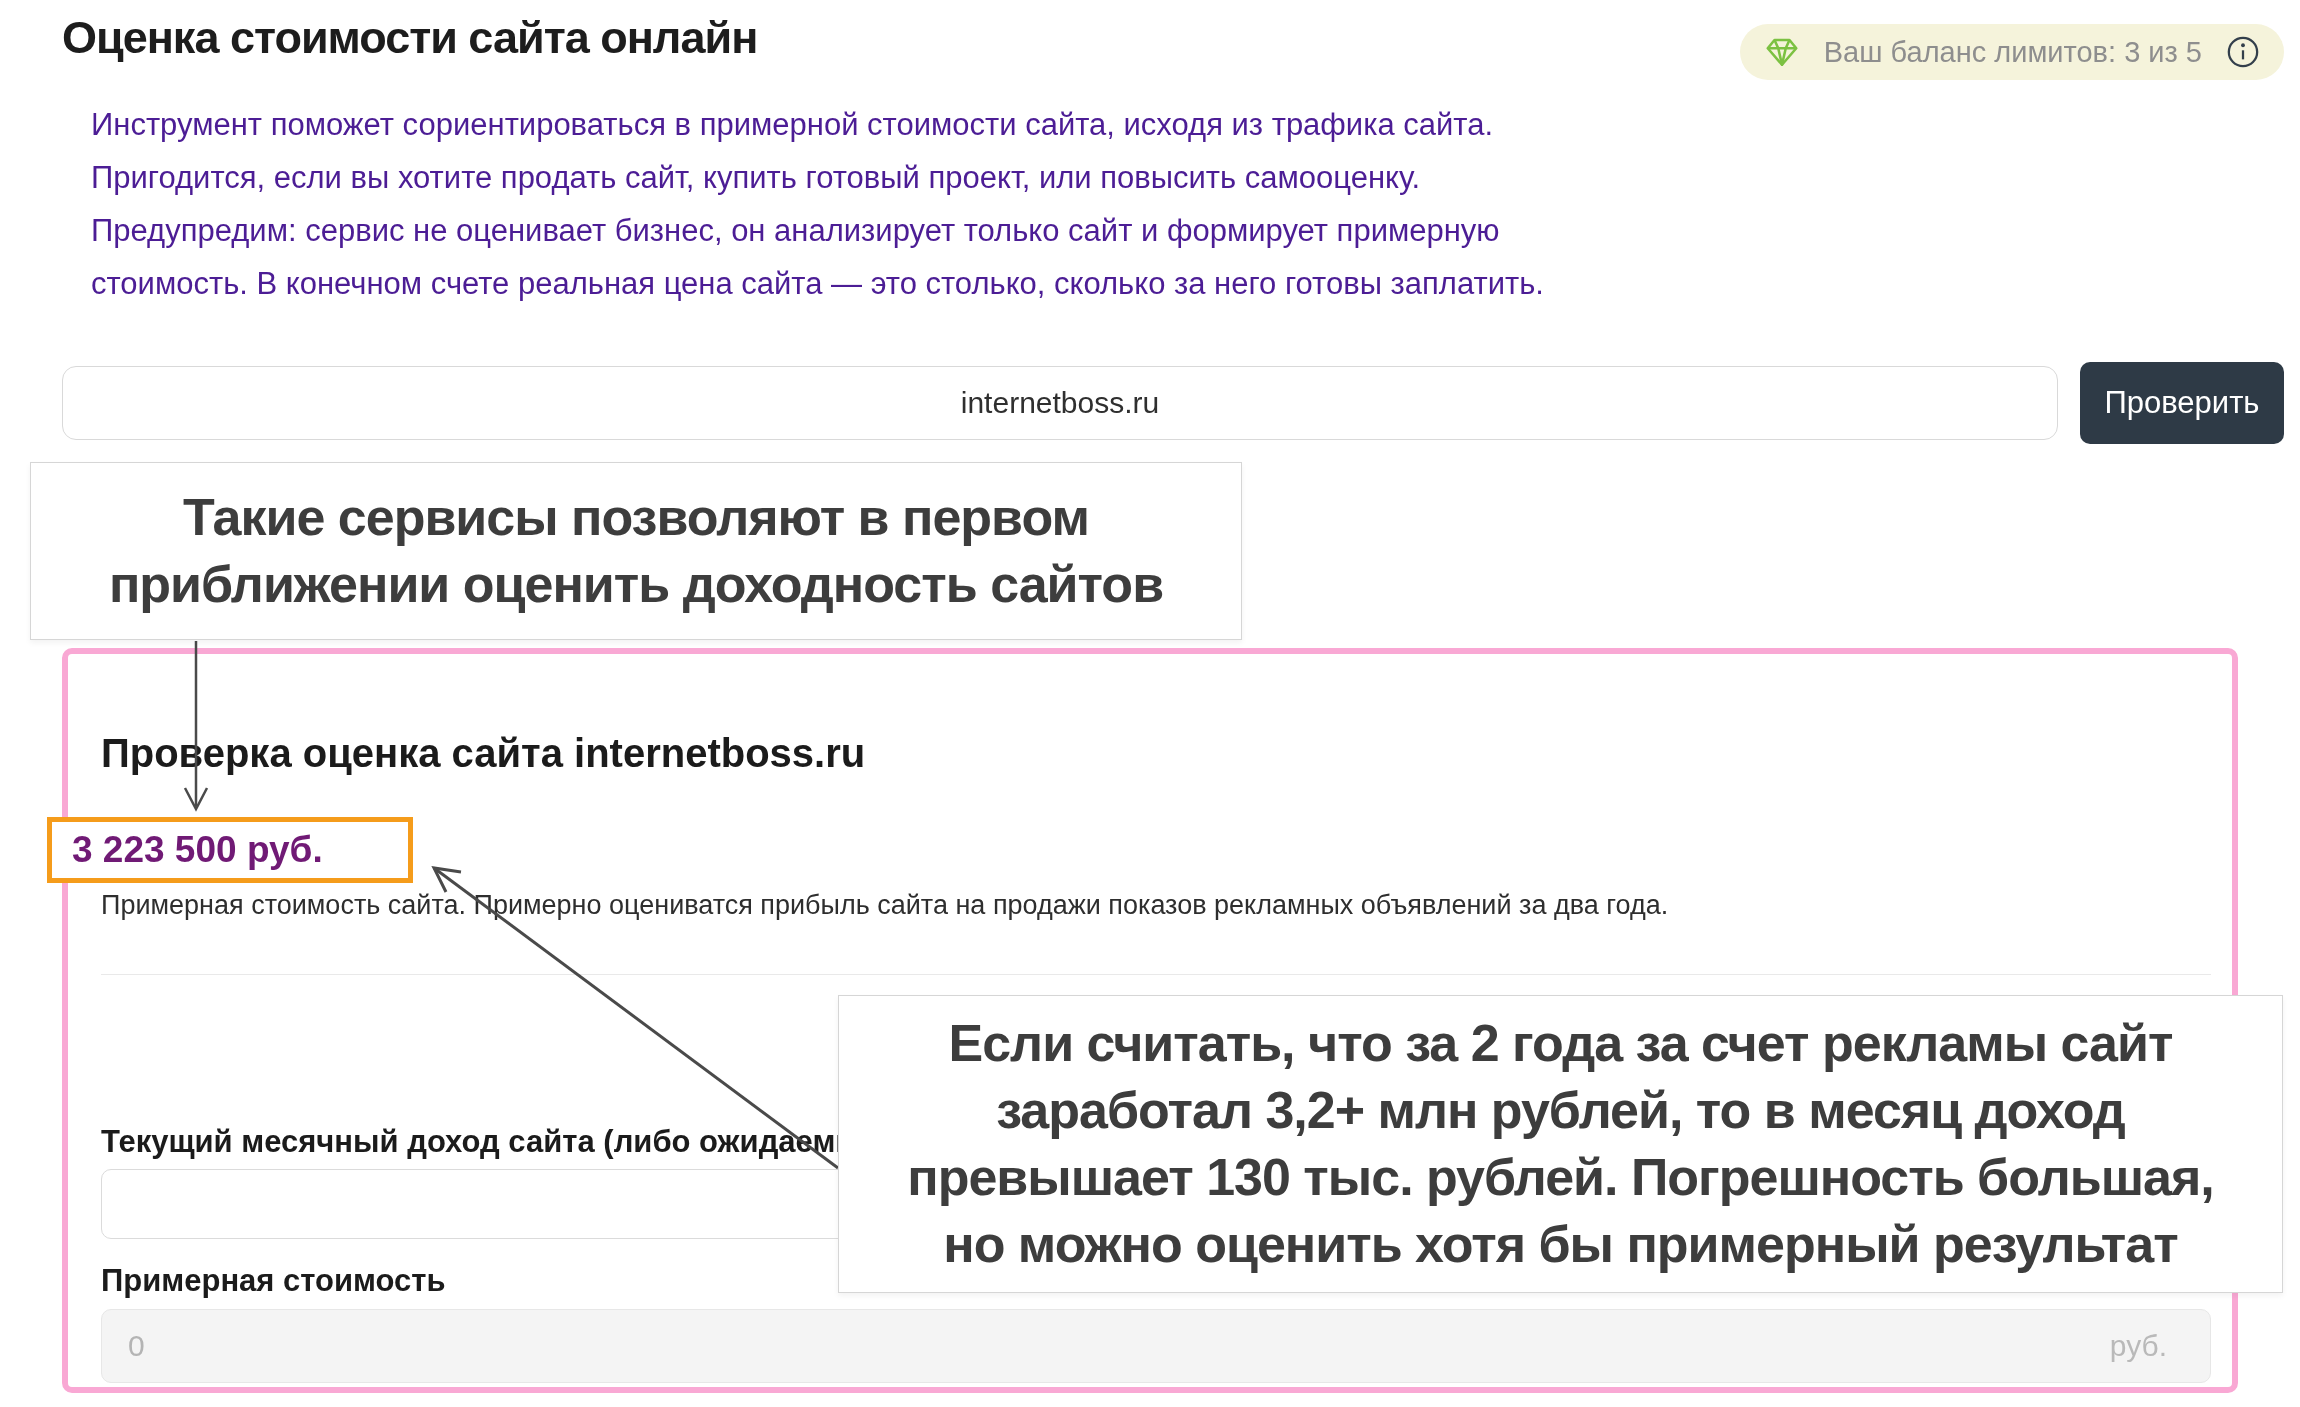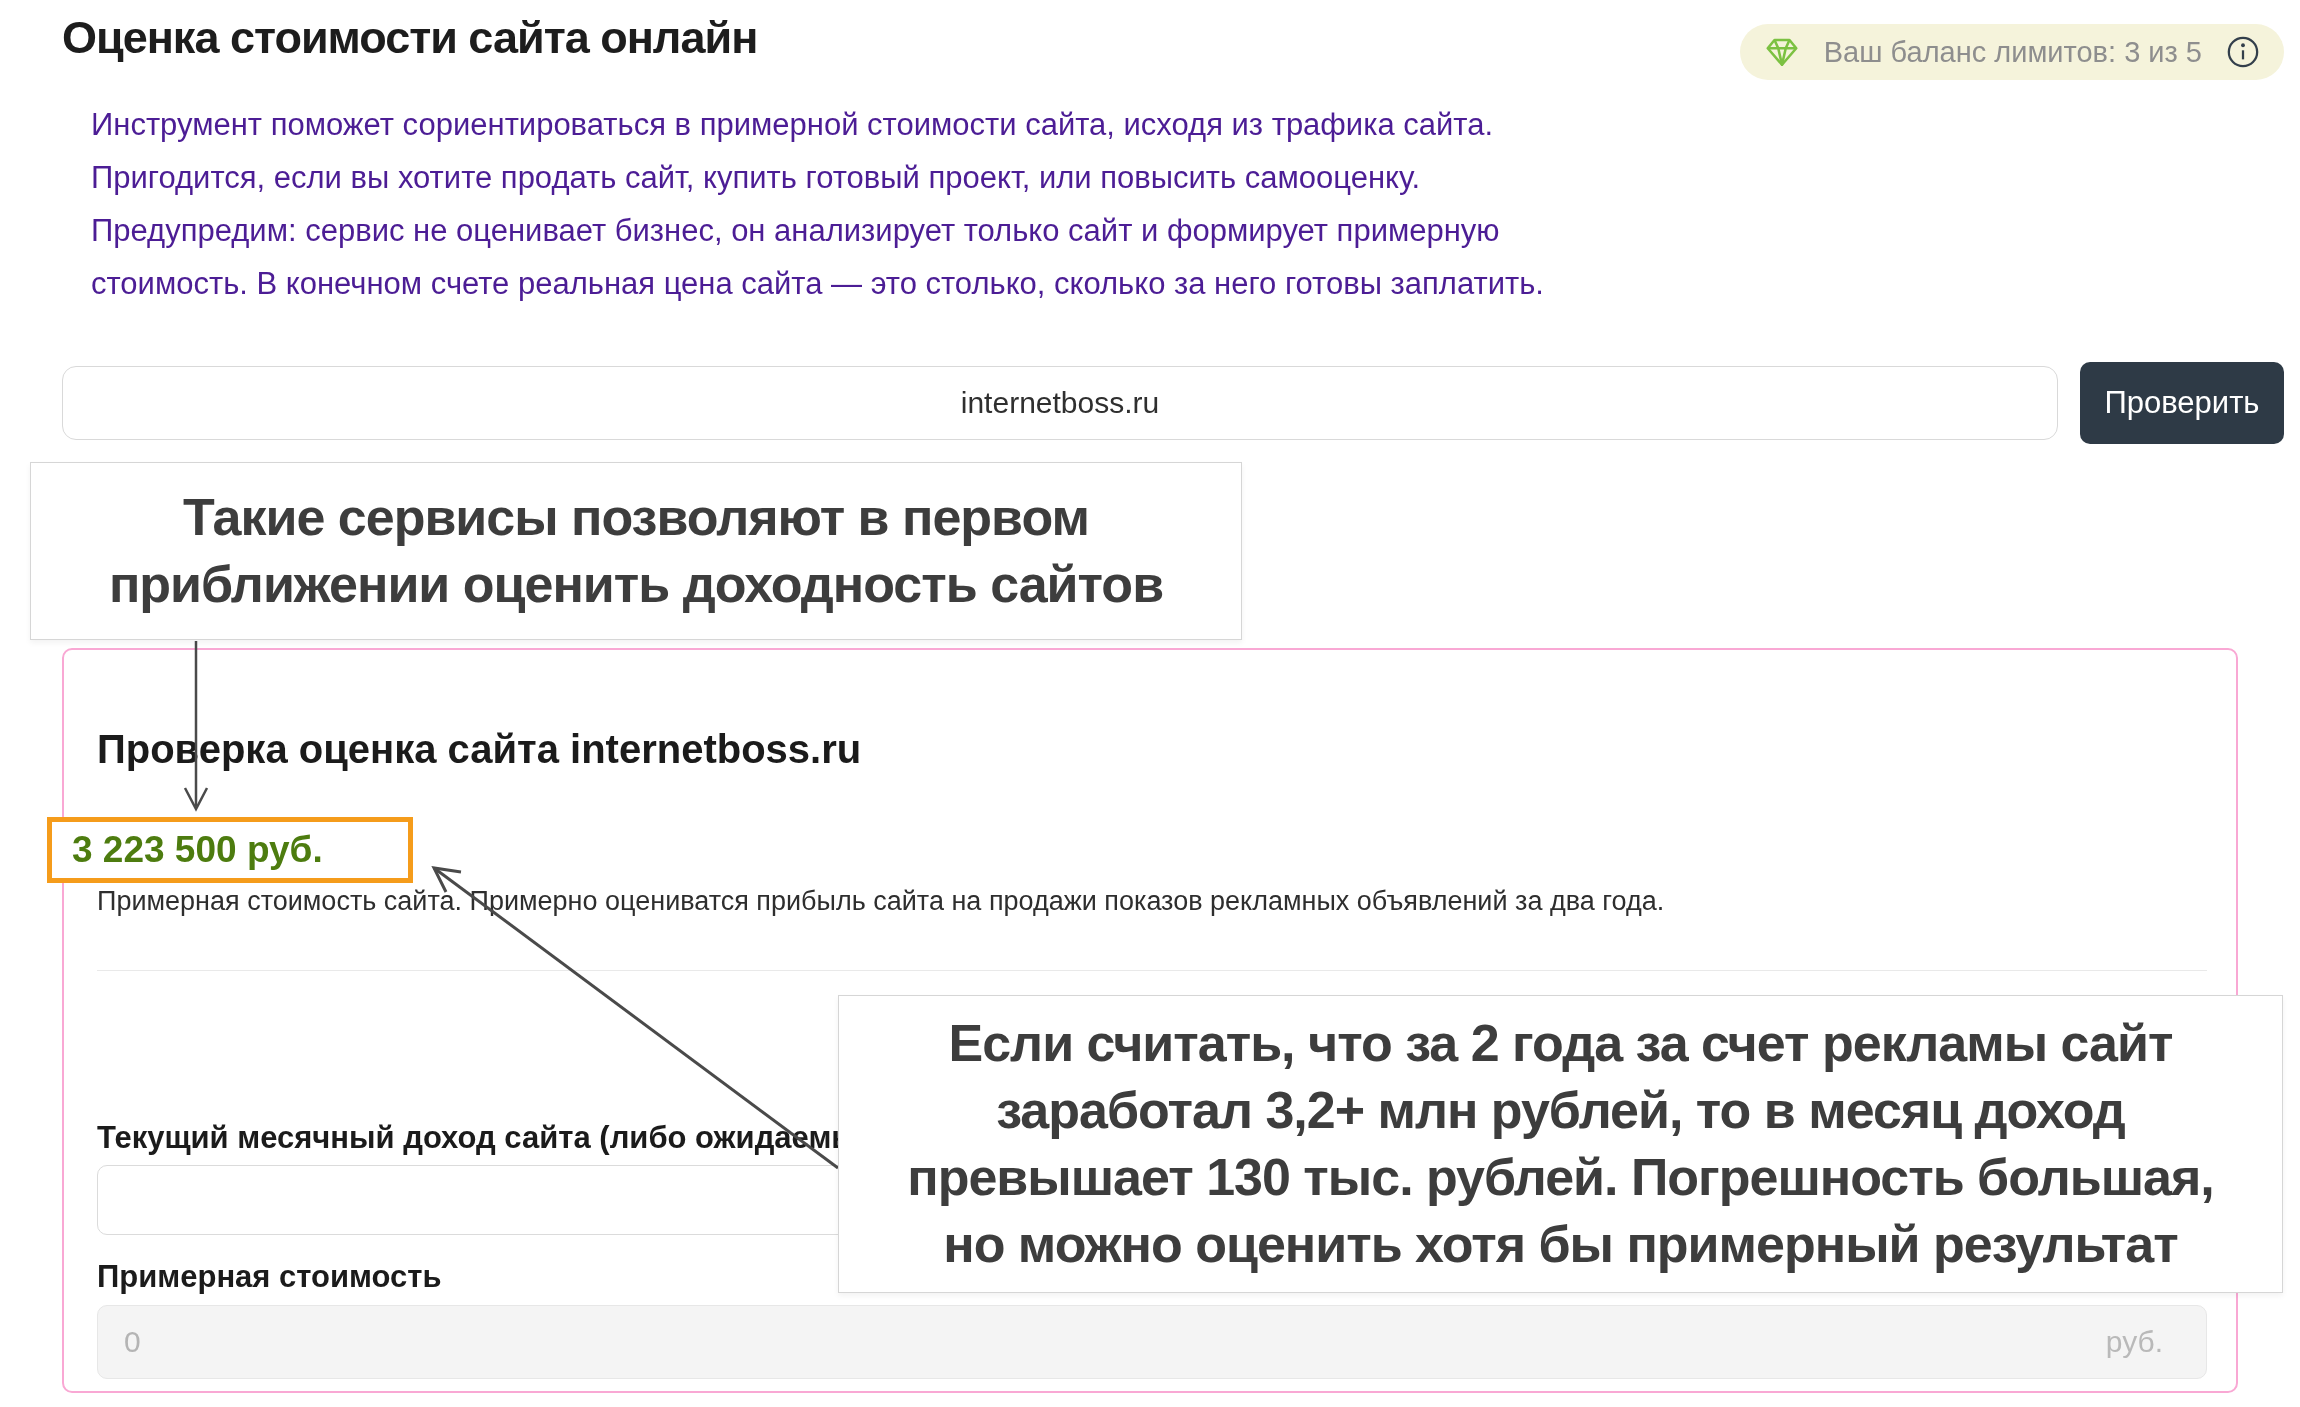"Проверка оценка сайта internetboss.ru" .card { border: 2px solid #f9a8d4 -> 6px solid #f9a8d4 }
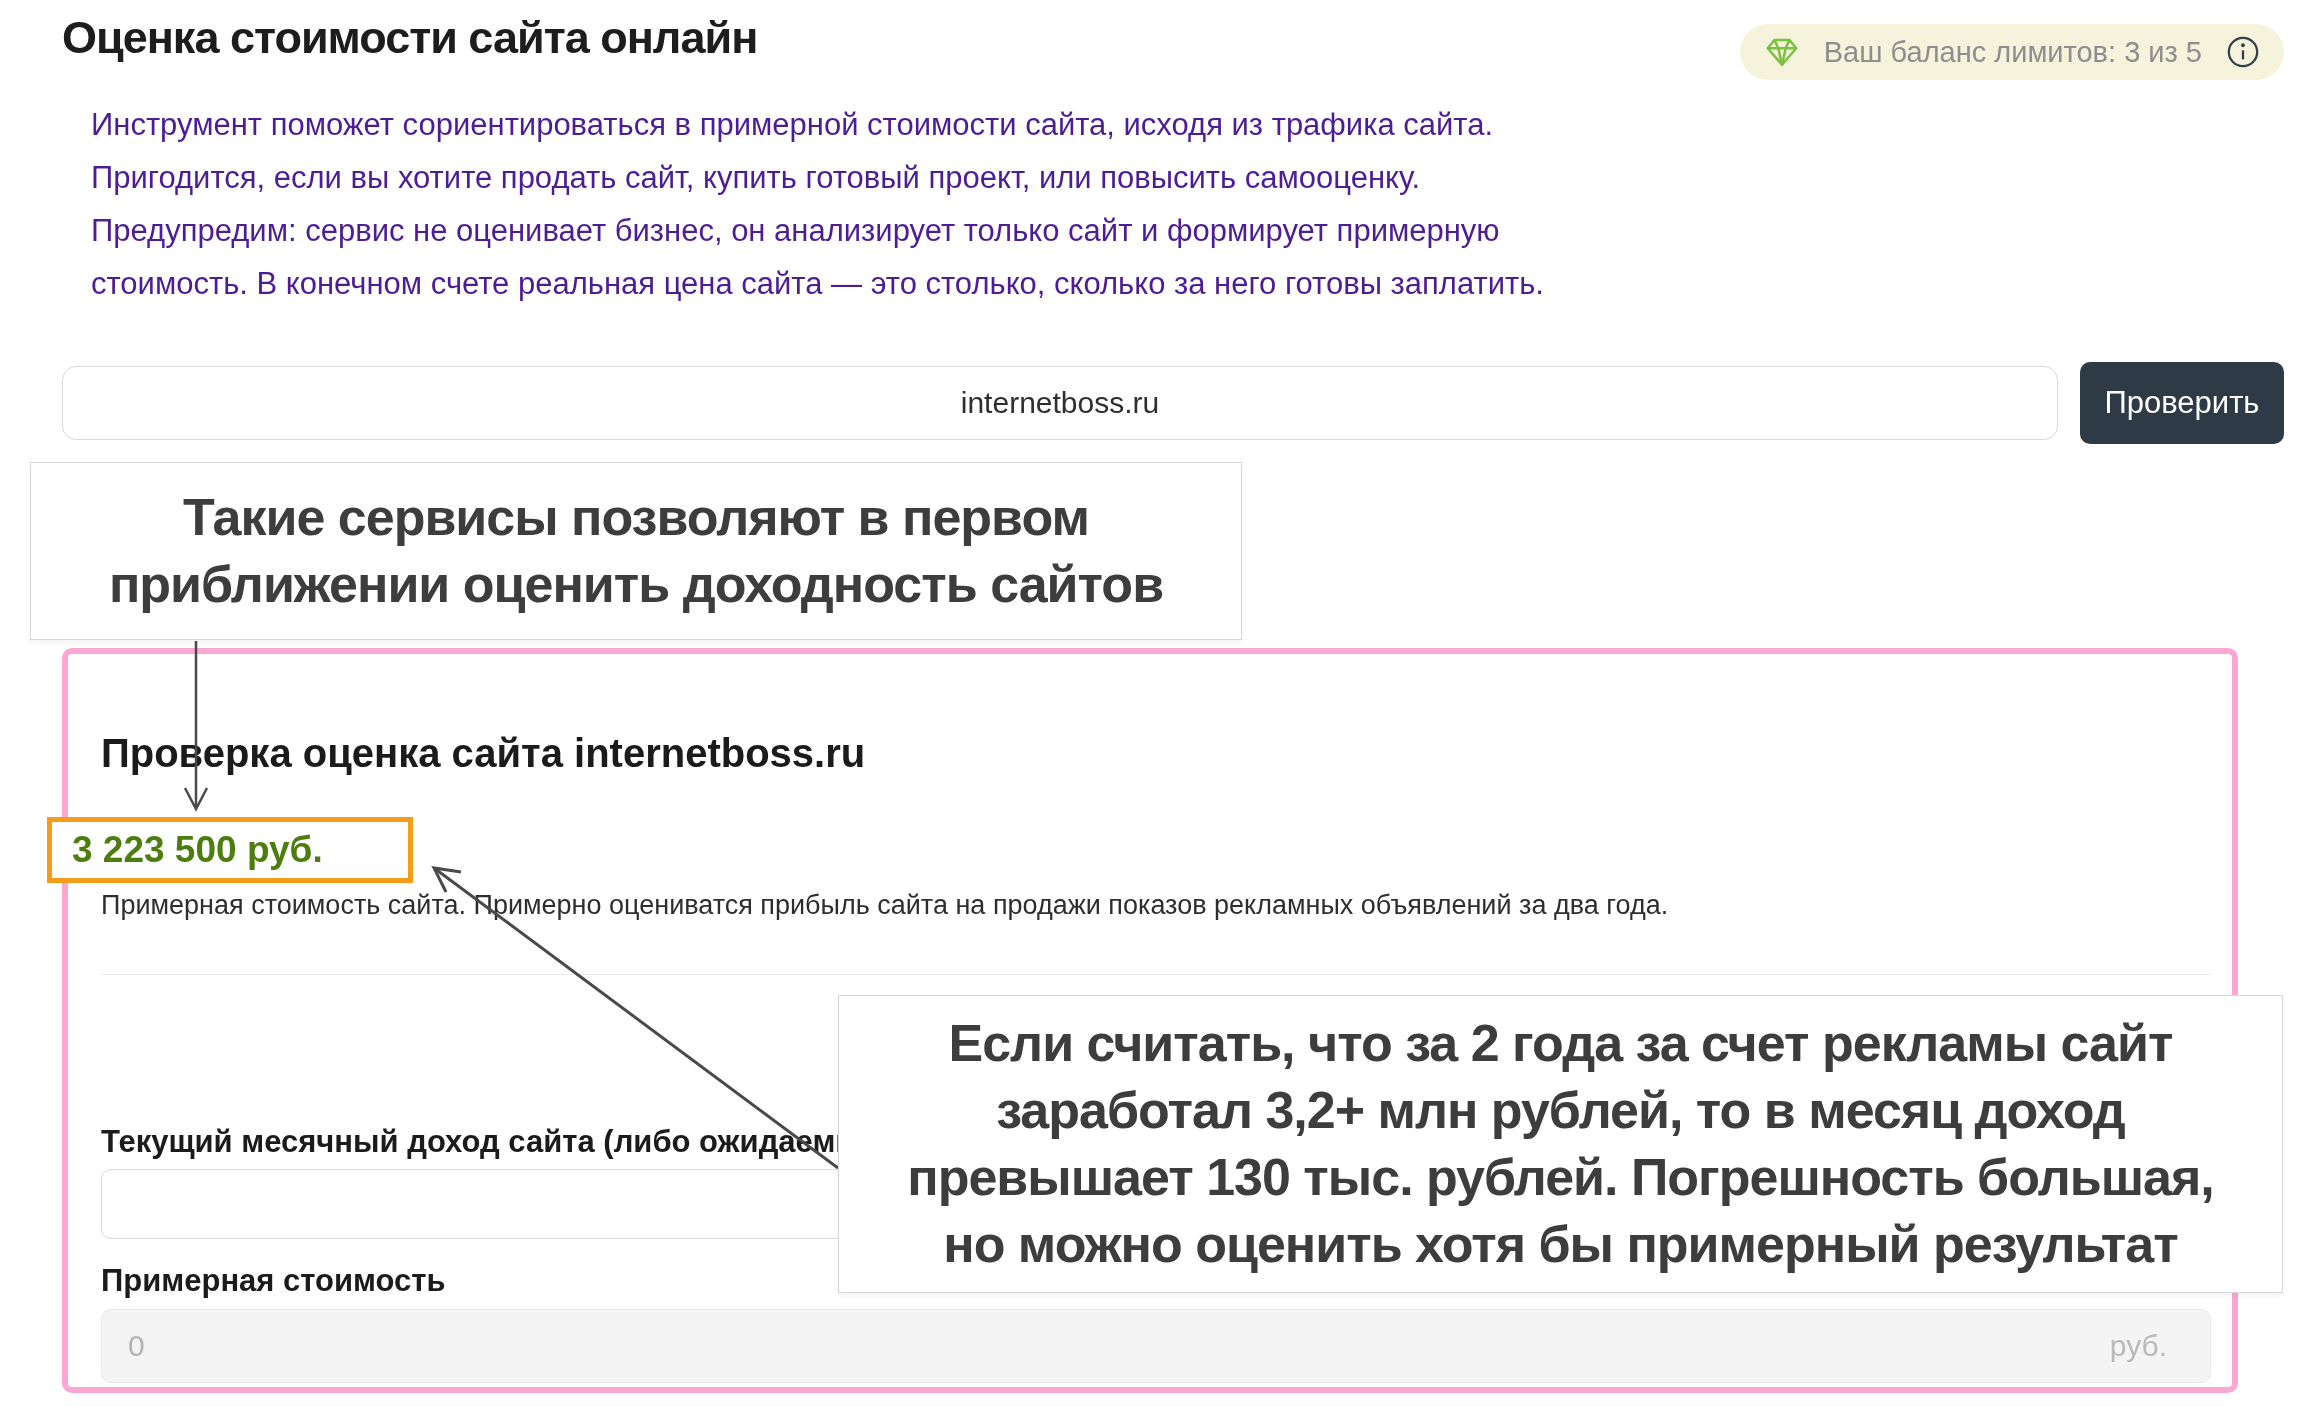"3 223 500 руб." .price-value { color: #4d7c0f -> #701a75 }
